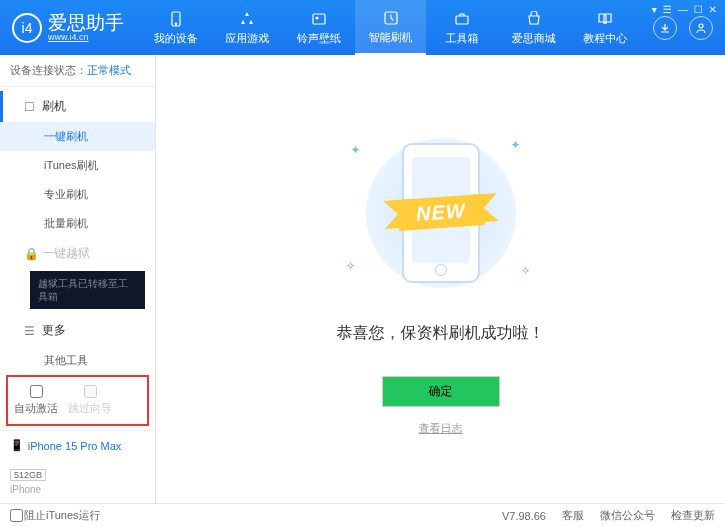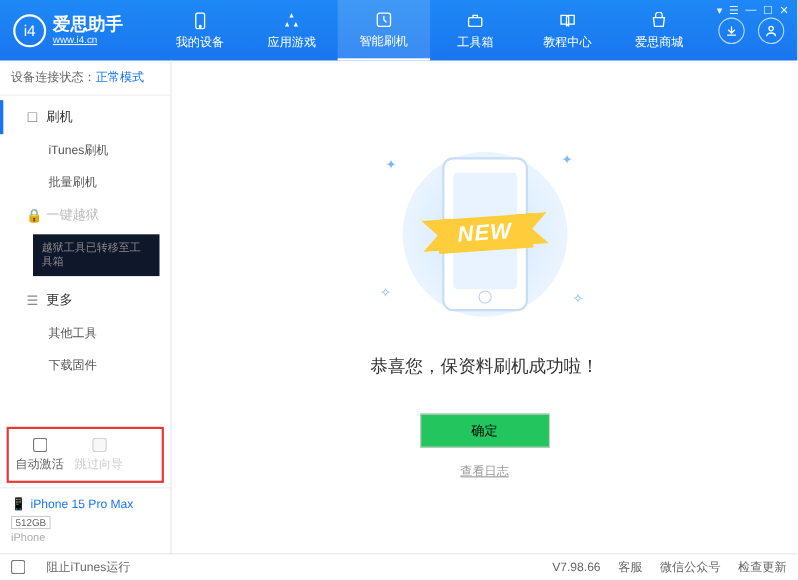"爱思助手" .logo-text { font-size: 16px -> 19px; font-weight: bold -> normal }
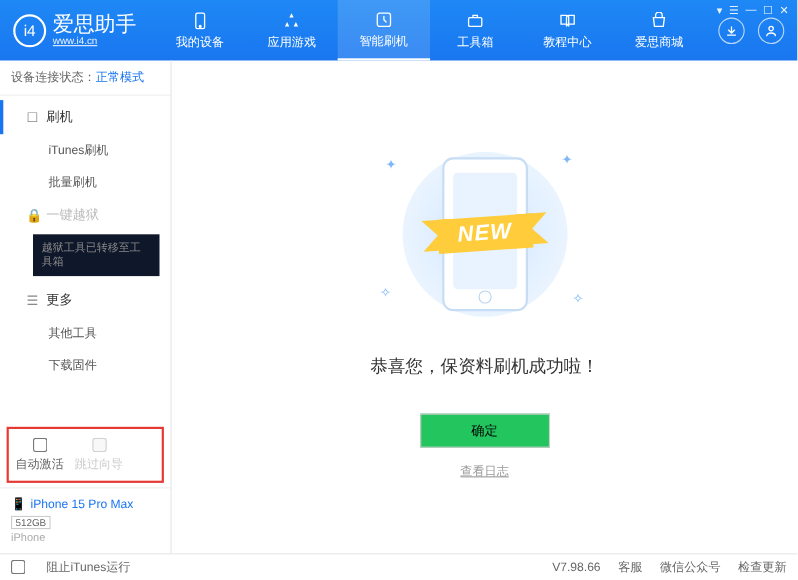"铃声壁纸" div.nav-item { html: none -> <div> <span> <svg> <rect></rect> <circle></circle> </svg> </span> <span>铃声壁纸</span> </div> }
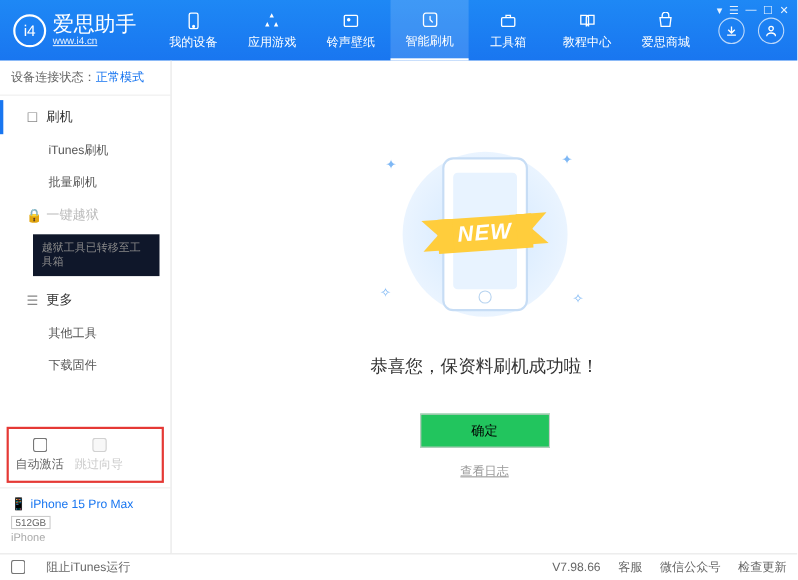"教程中心" div.nav-item { order: before "爱思商城" -> after "爱思商城" }
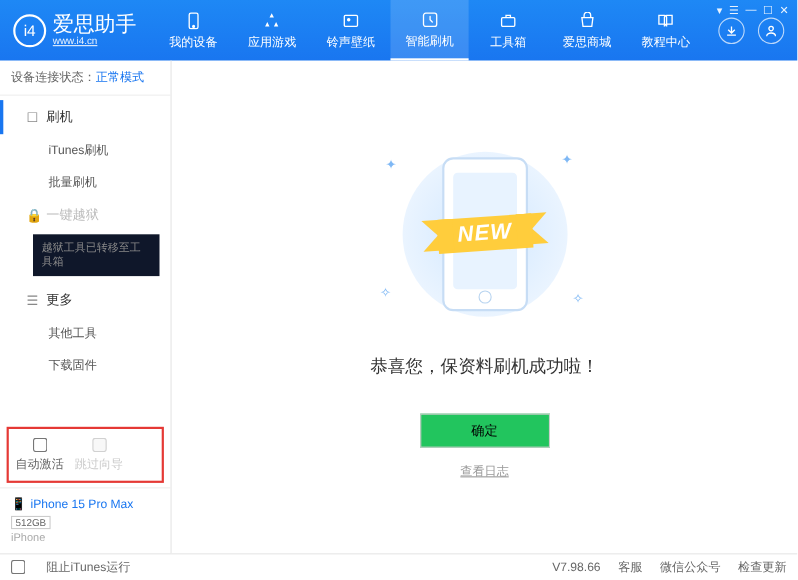"一键刷机" div.side-item { html: none -> <div>一键刷机</div> }
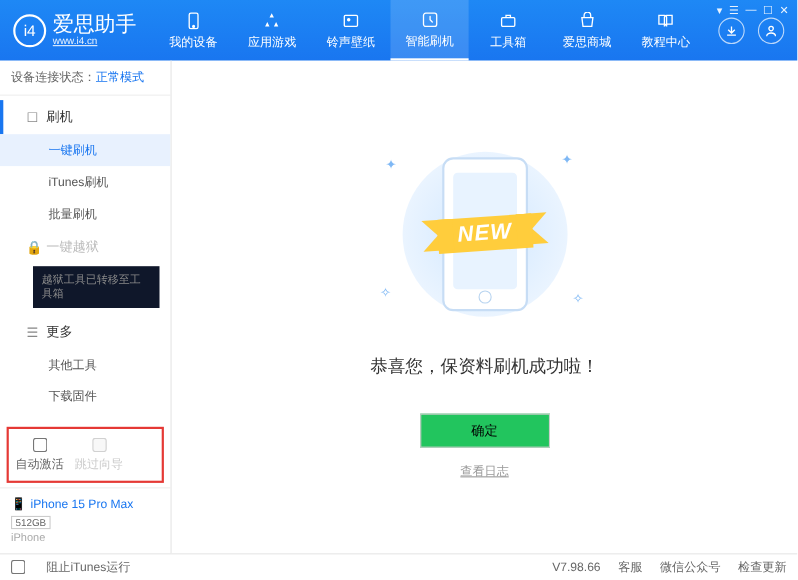"专业刷机" div.side-item { html: none -> <div>专业刷机</div> }
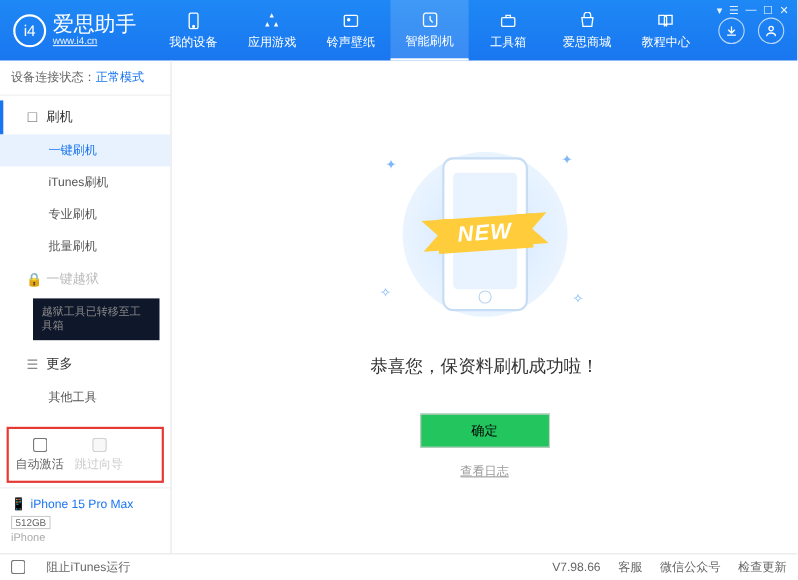"512GB" .badge { margin-top: 4px -> 17px }
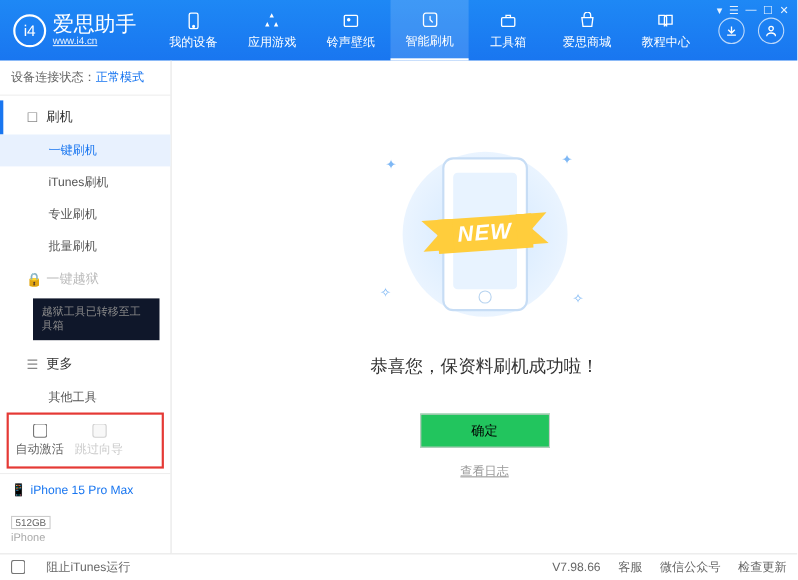"阻止iTunes运行" label { gap: 19px -> 1px }
